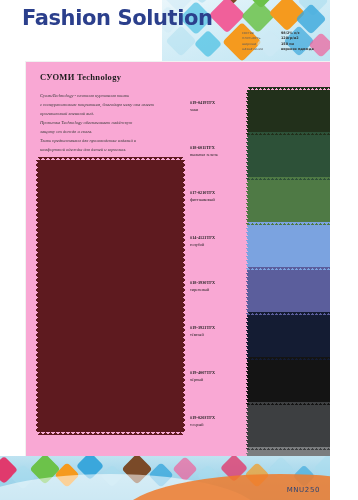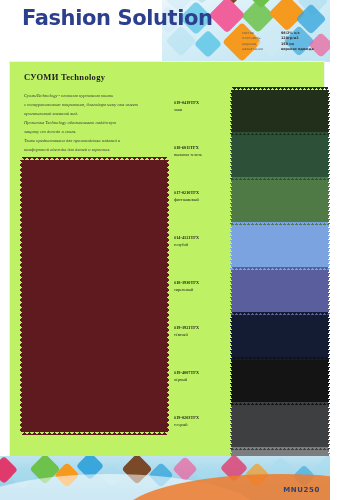"СУОМИ Technology" #card { background: #bef264 -> #f9a8d4; left: 10px -> 26px }
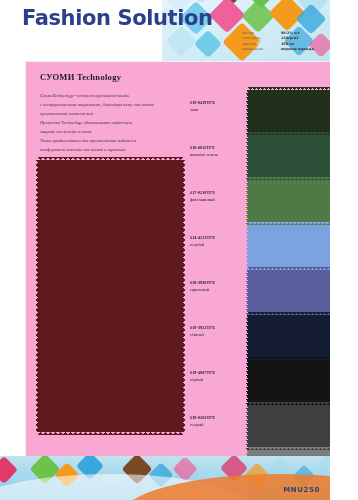"MNU250" #footer-code { font-weight: bold -> normal }
